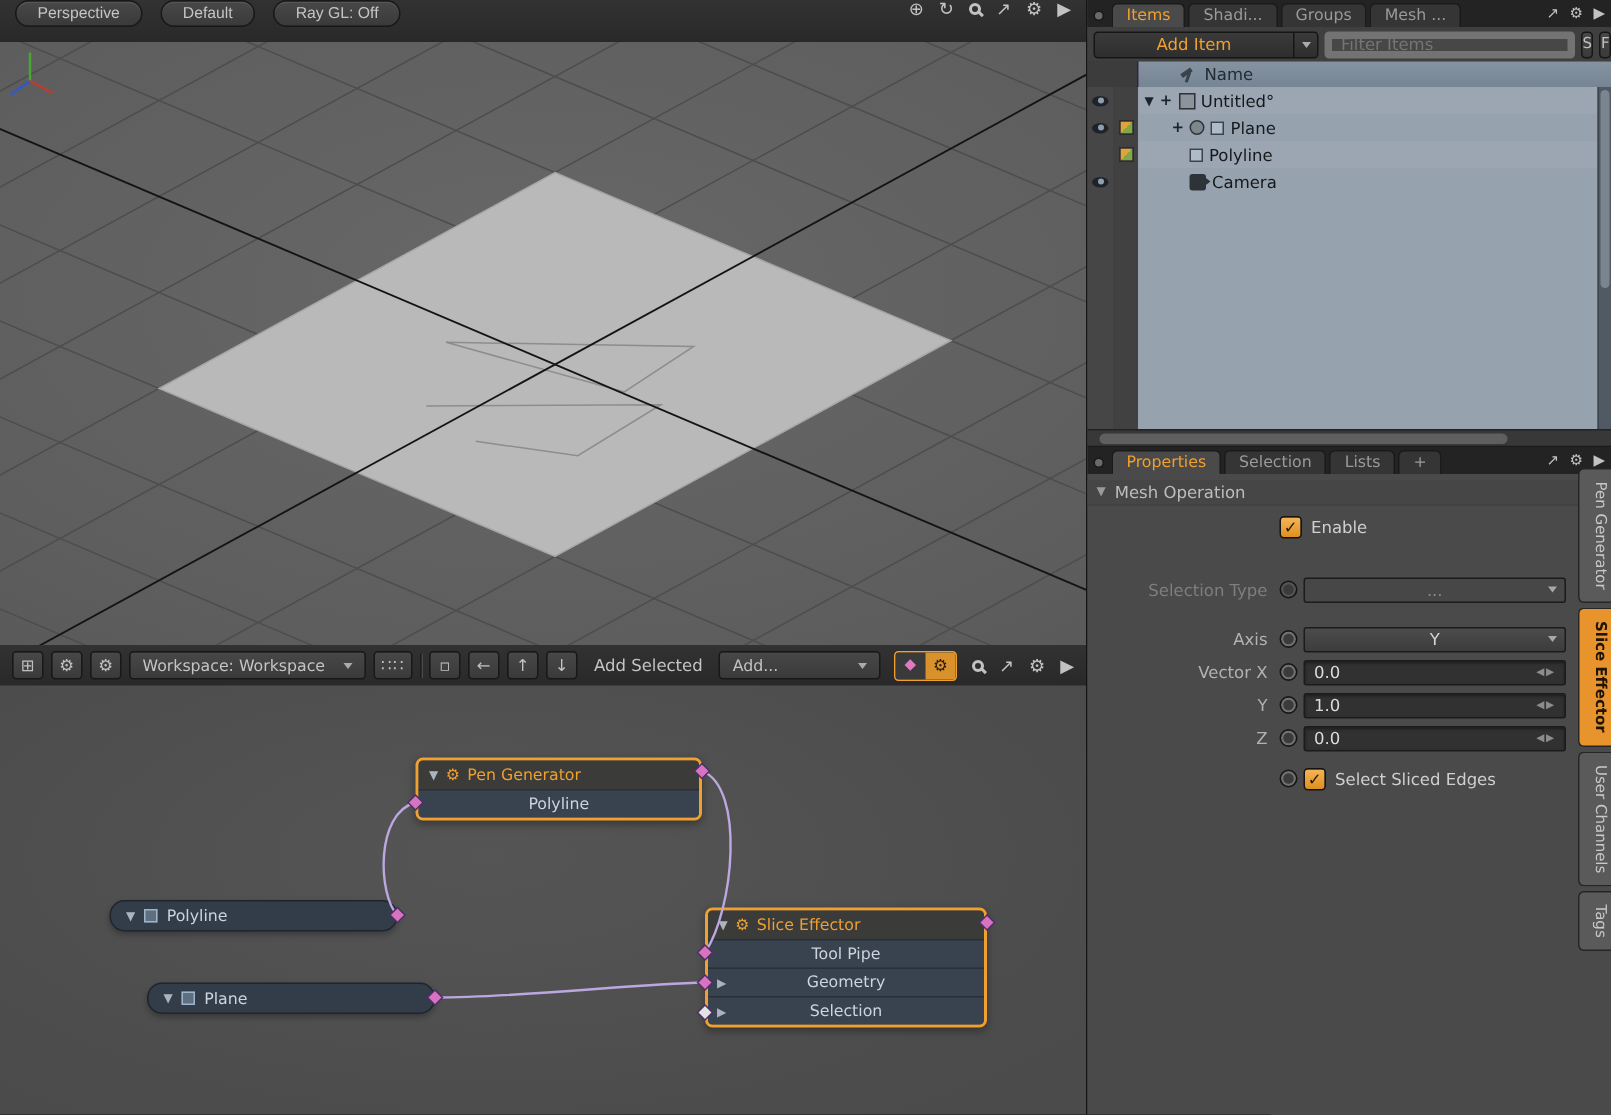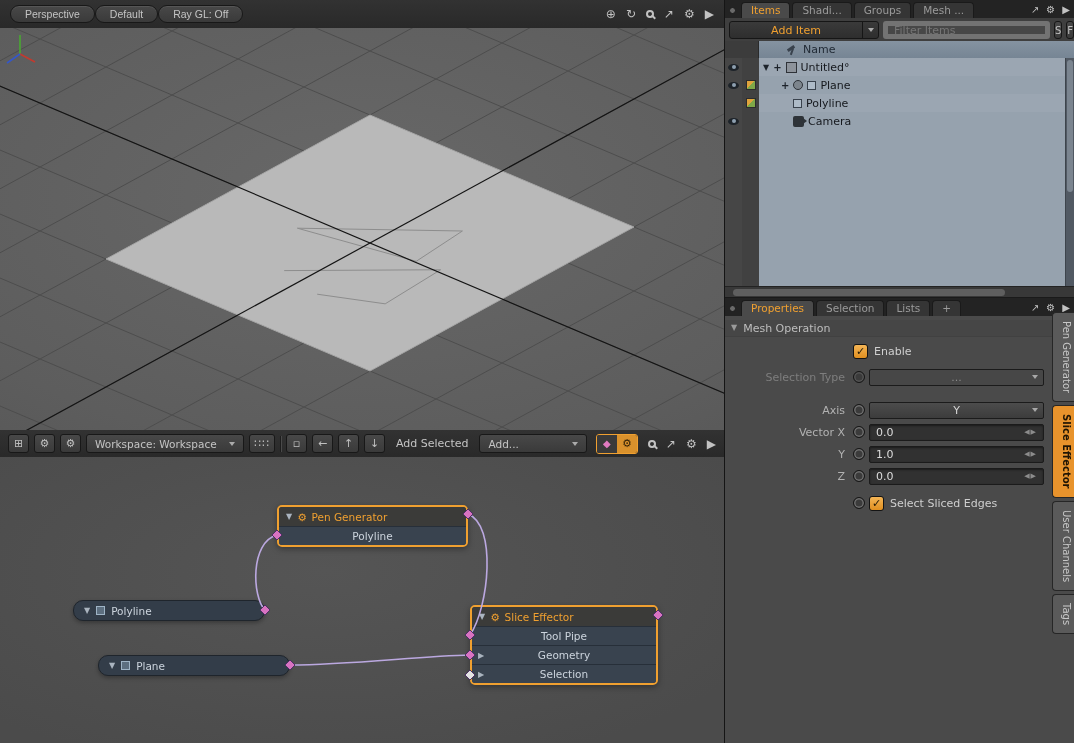"Perspective" .vp-bar { align-items: center -> flex-start; gap: none -> 12px }
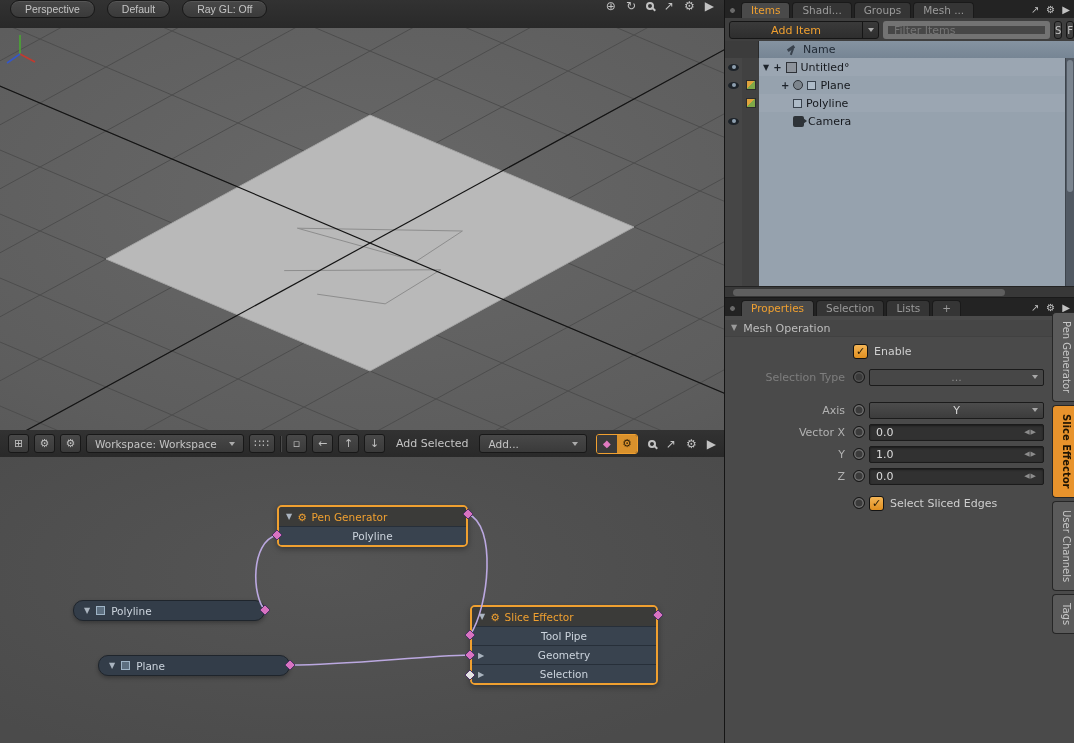"Add Item" .additem-row { align-items: flex-end -> center }
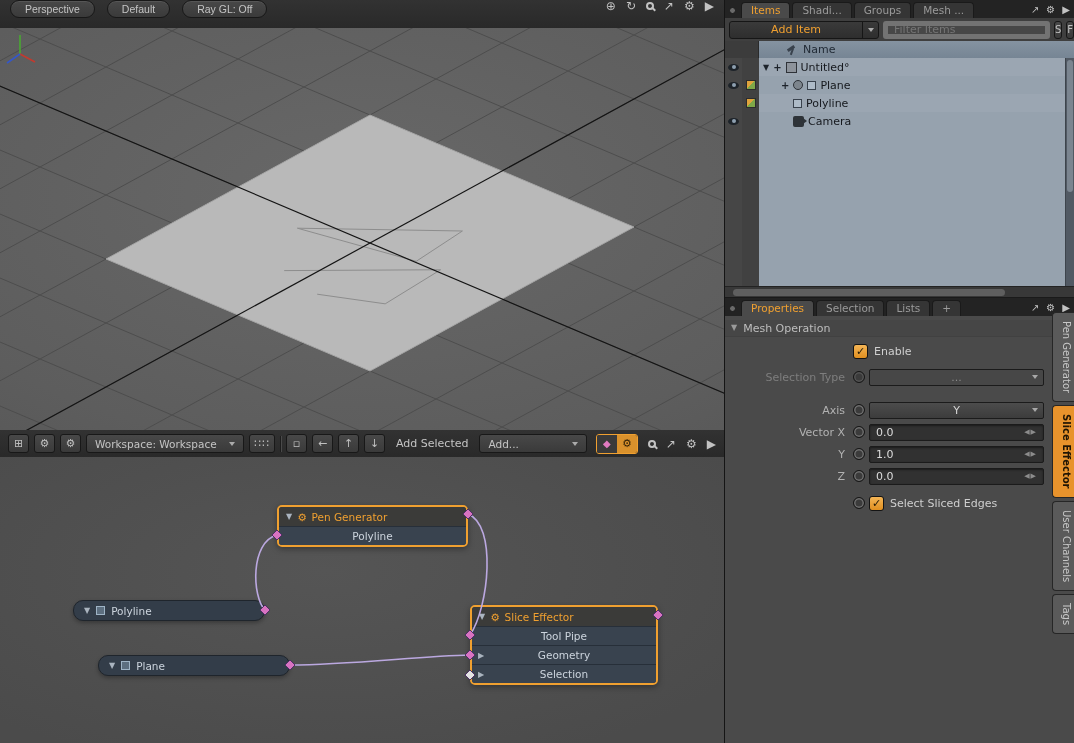"Selection Type" div.prow { margin-top: 6px -> 22px }
